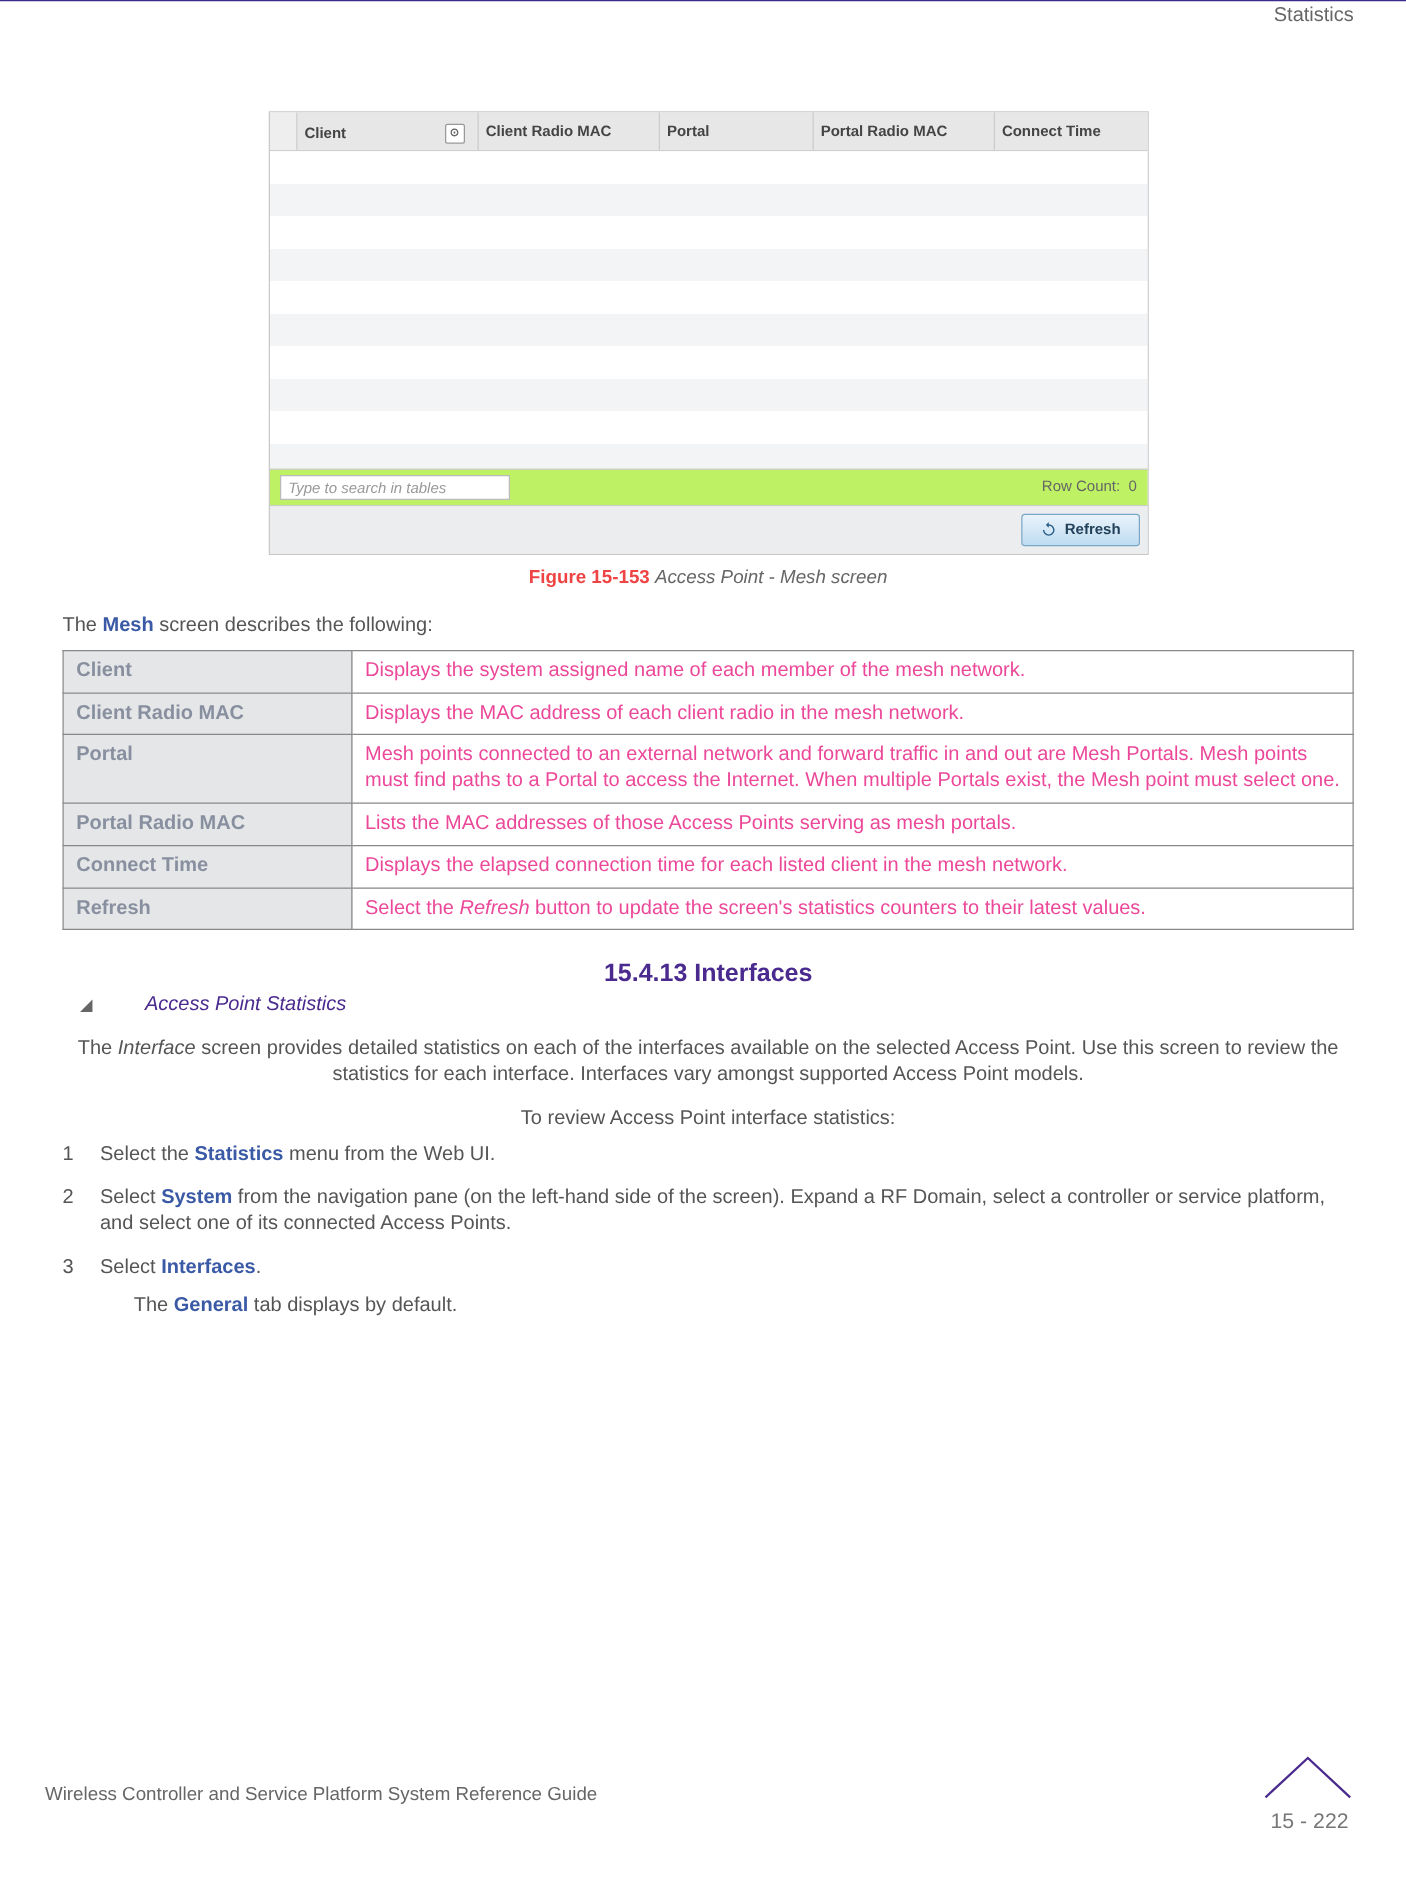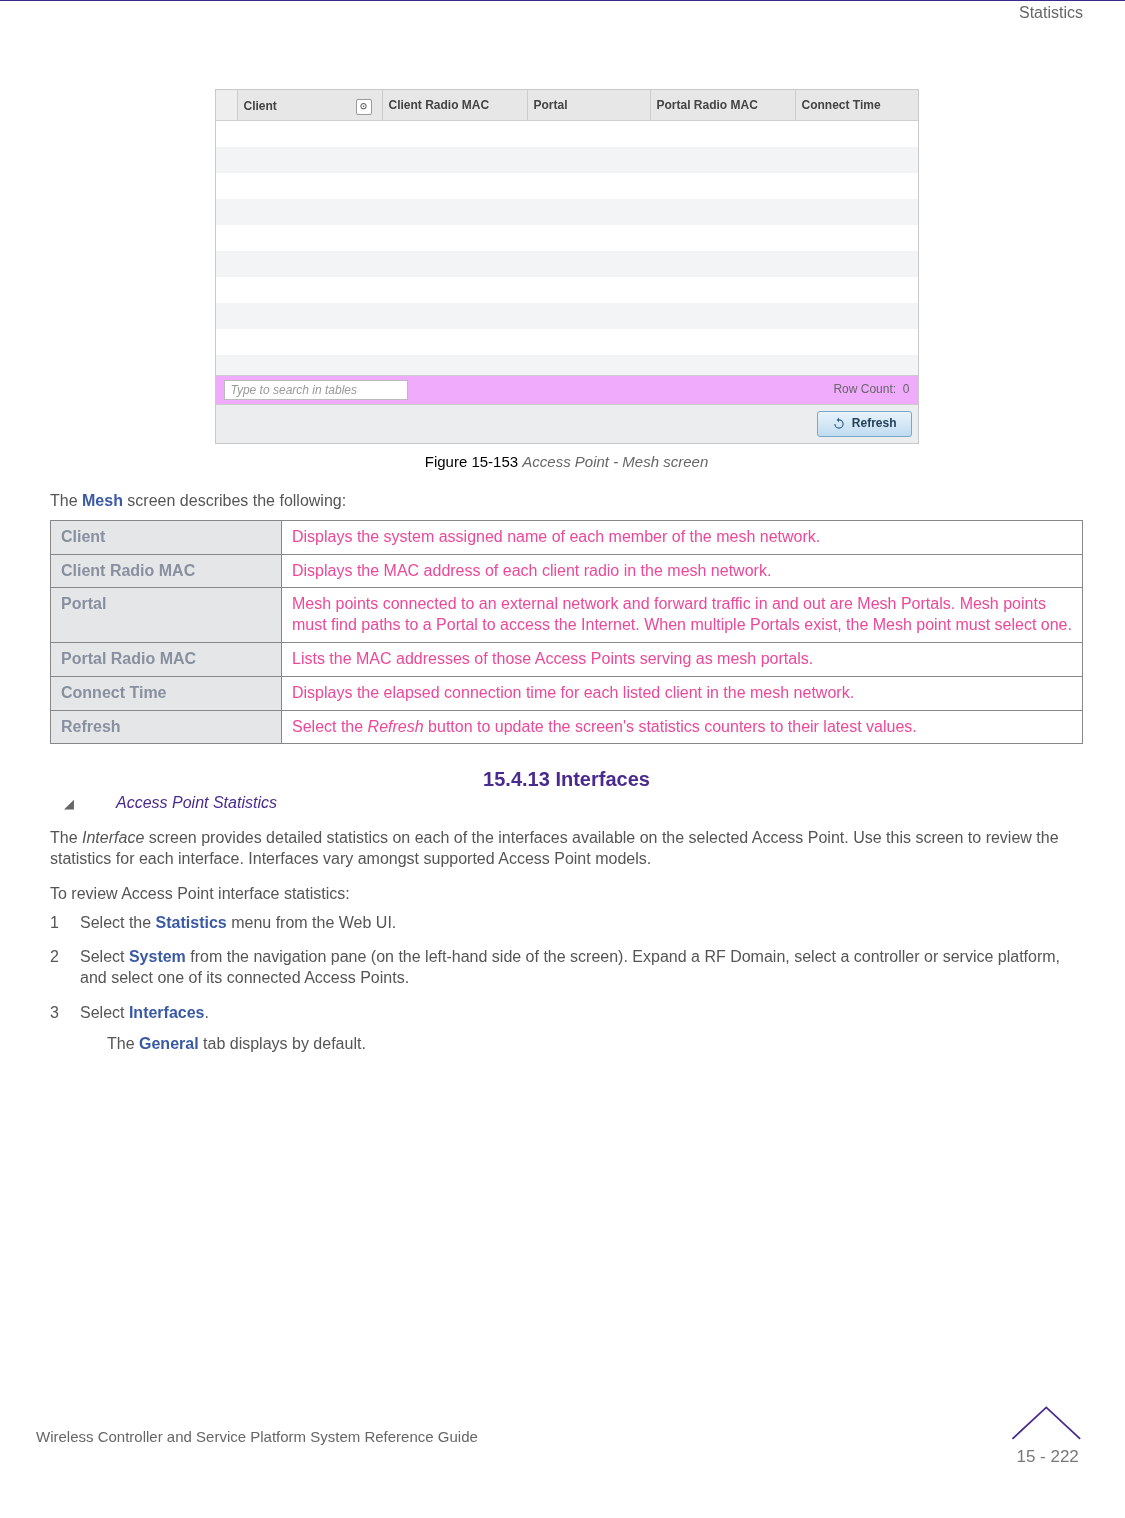"Type to search in tables" .shot-search { background: #f0abfc -> #bef264 }
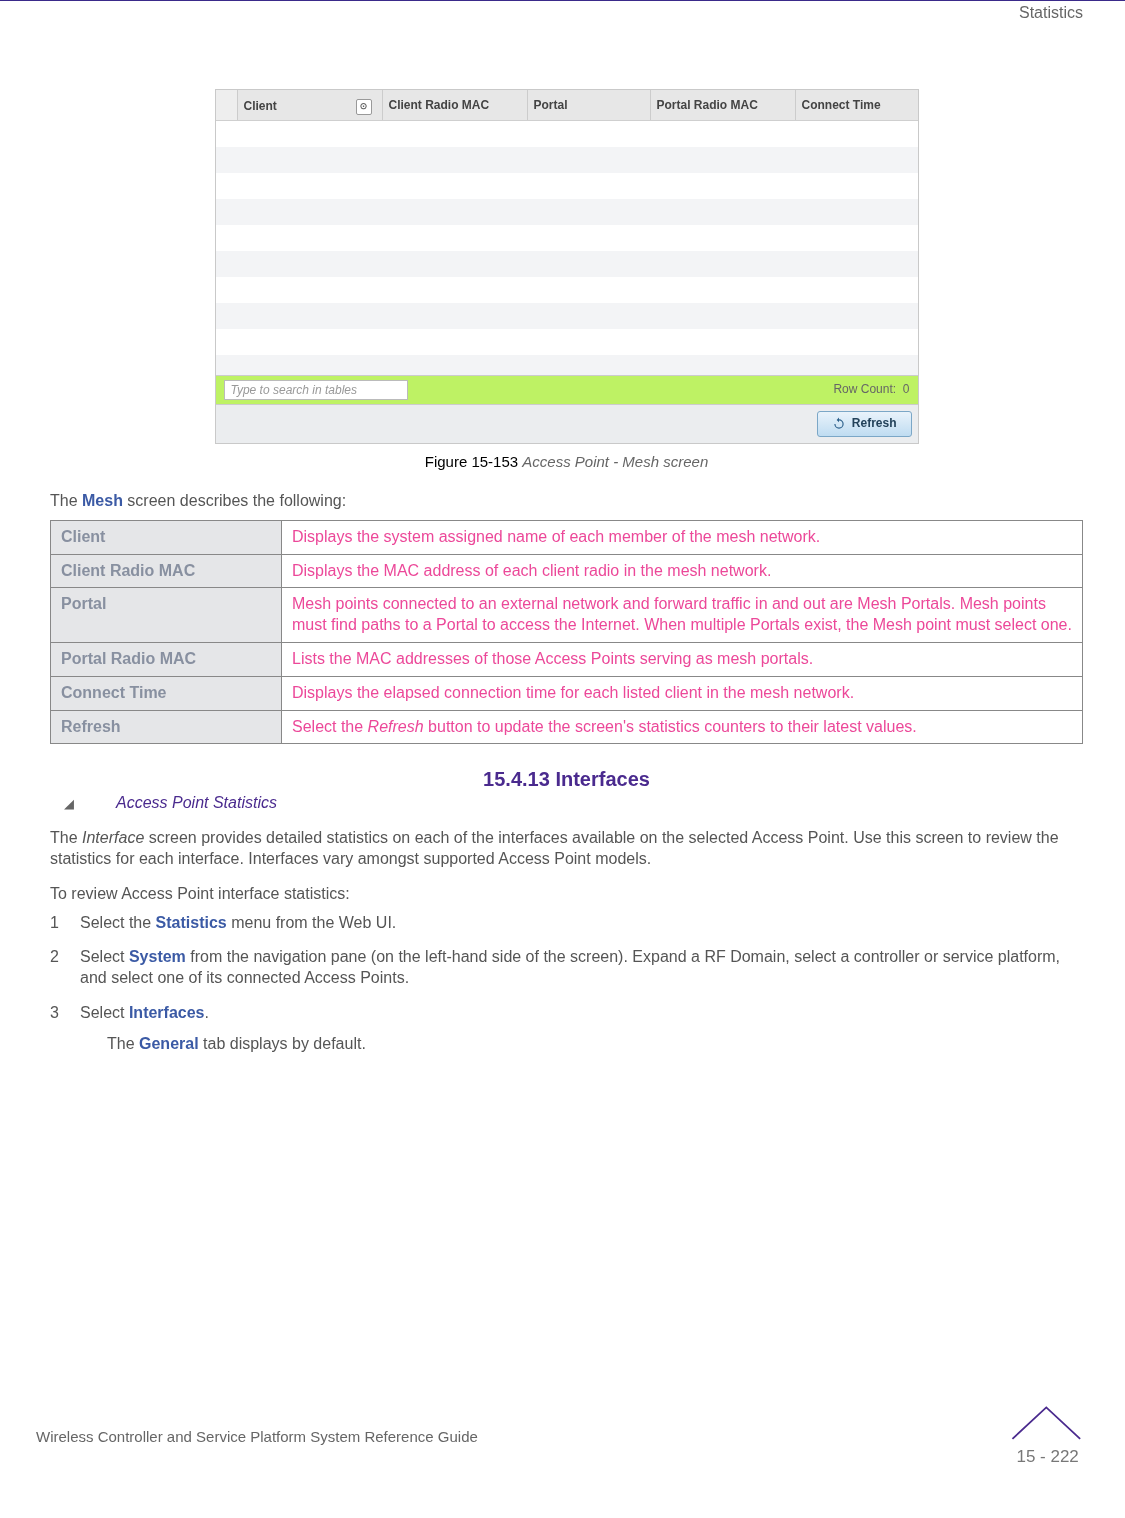"Figure 15-153" .figcaption b { color: #000000 -> #ef4444; font-weight: normal -> bold }
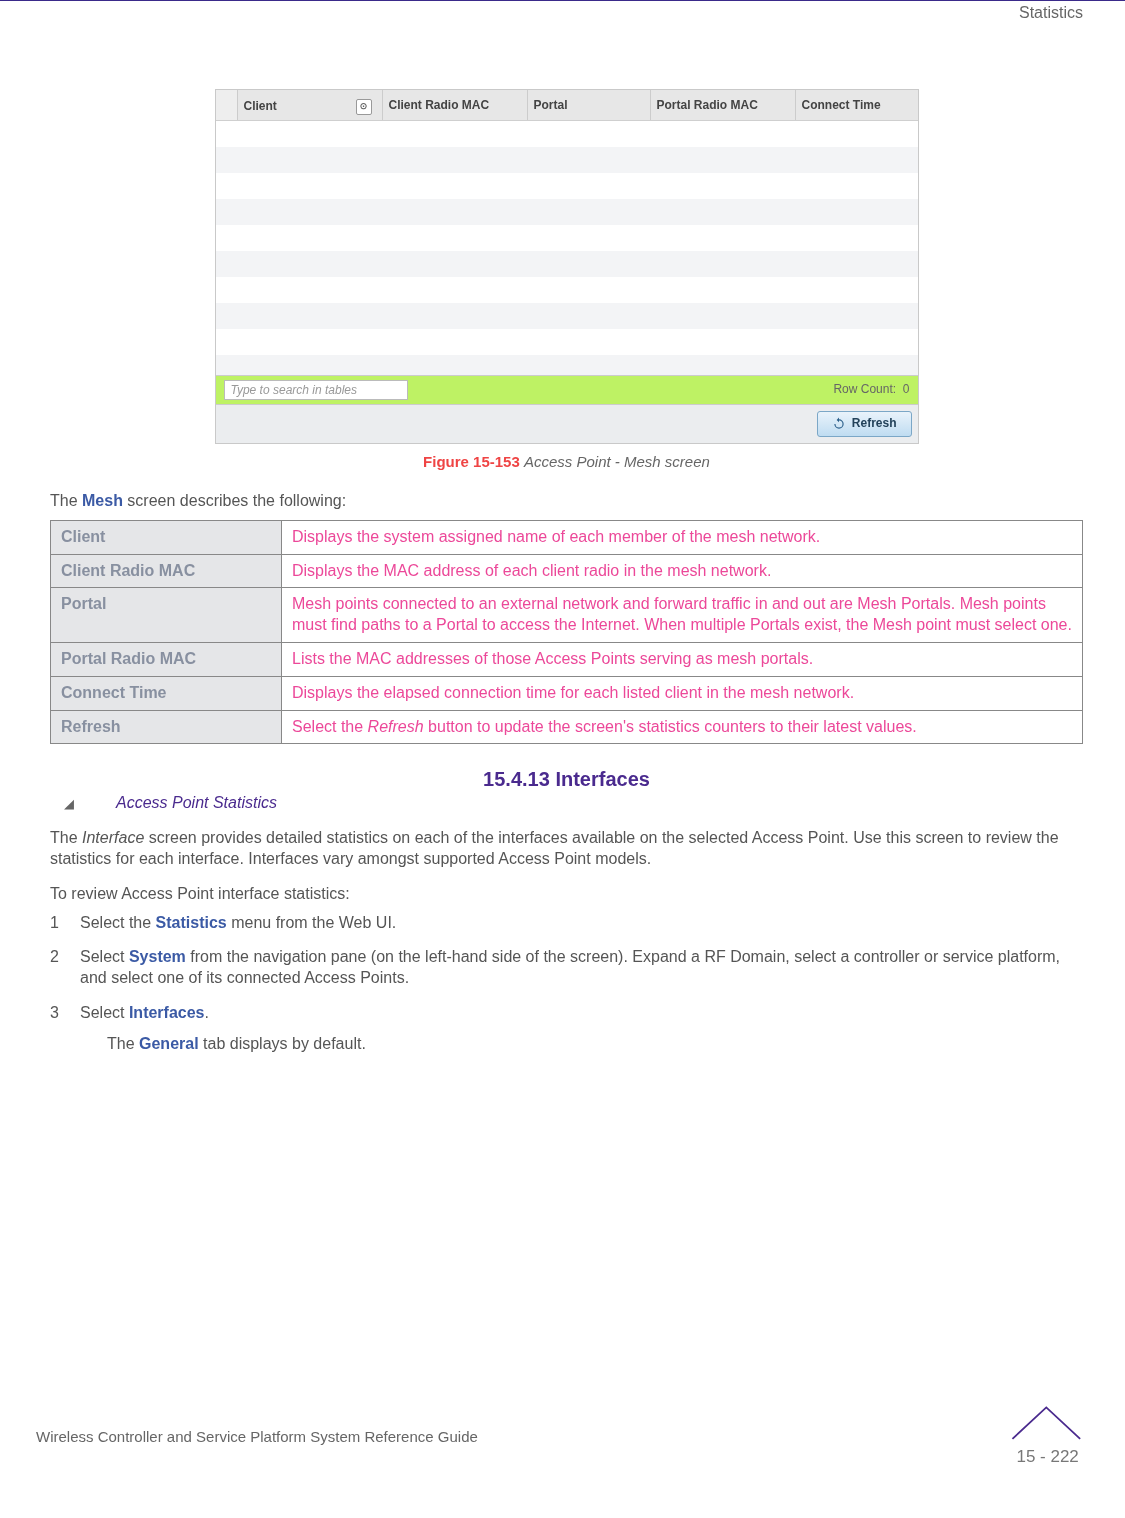"The Interface screen provides detailed" .body-text { text-align: none -> center }
